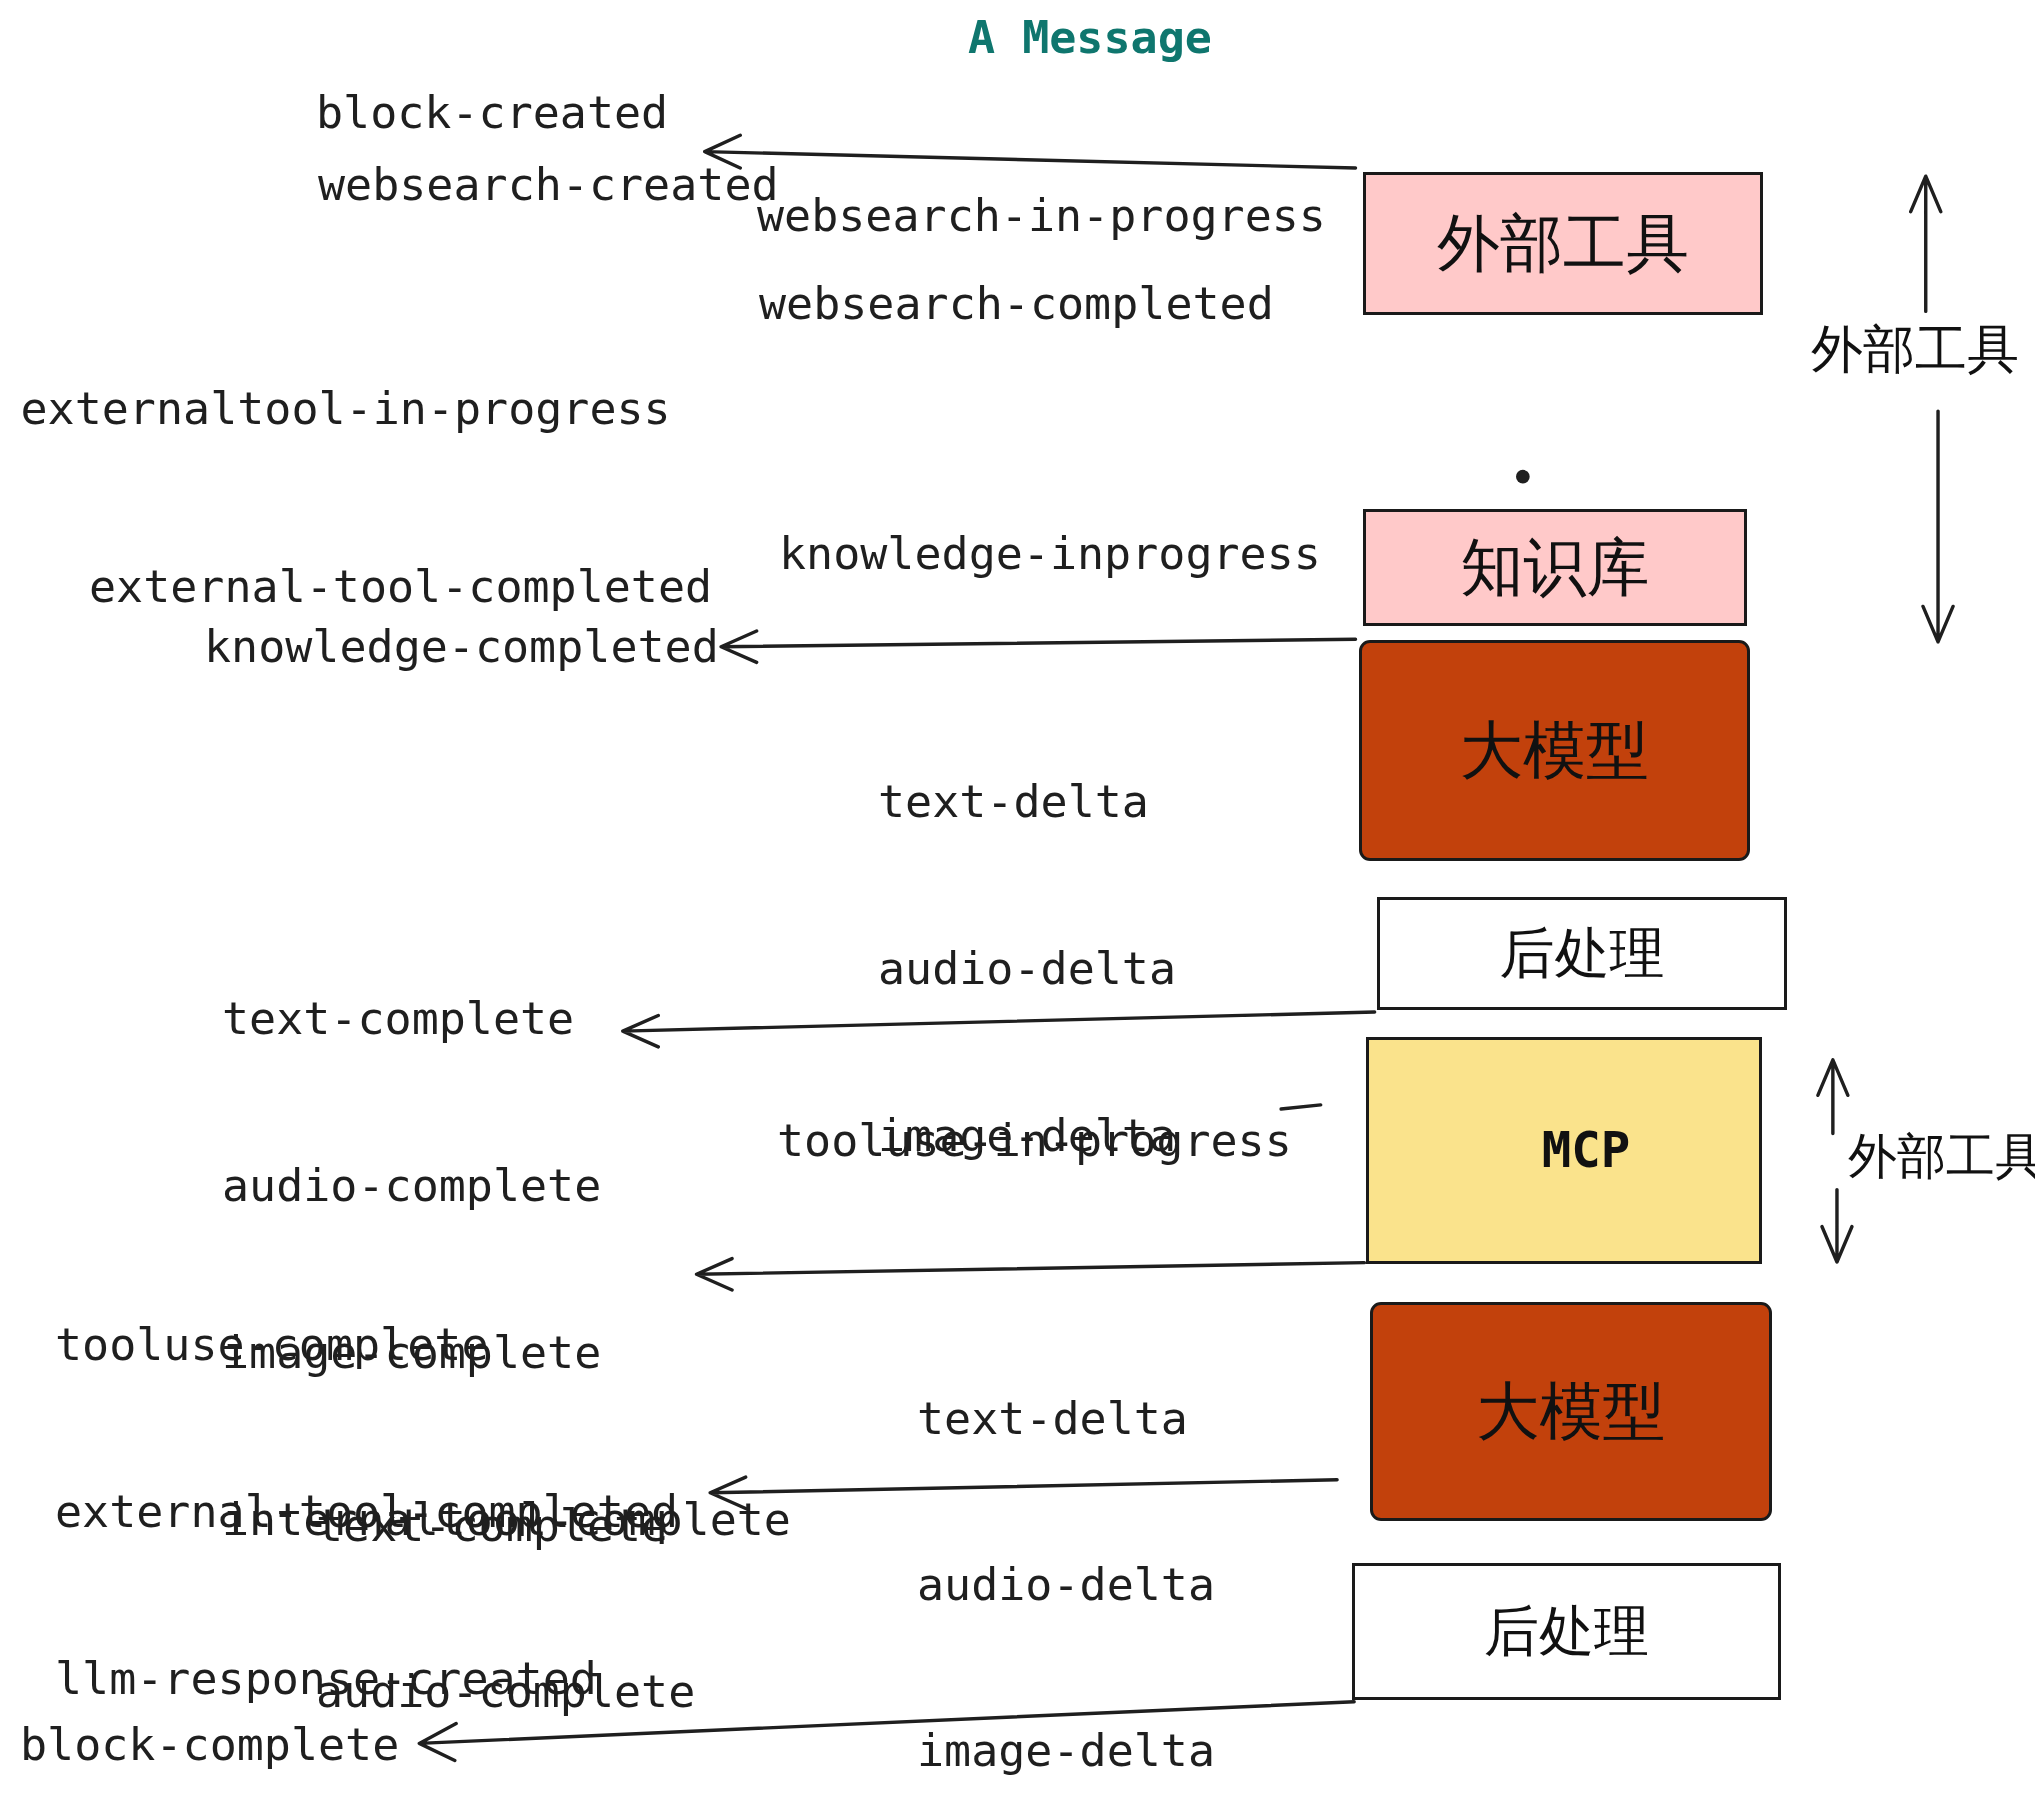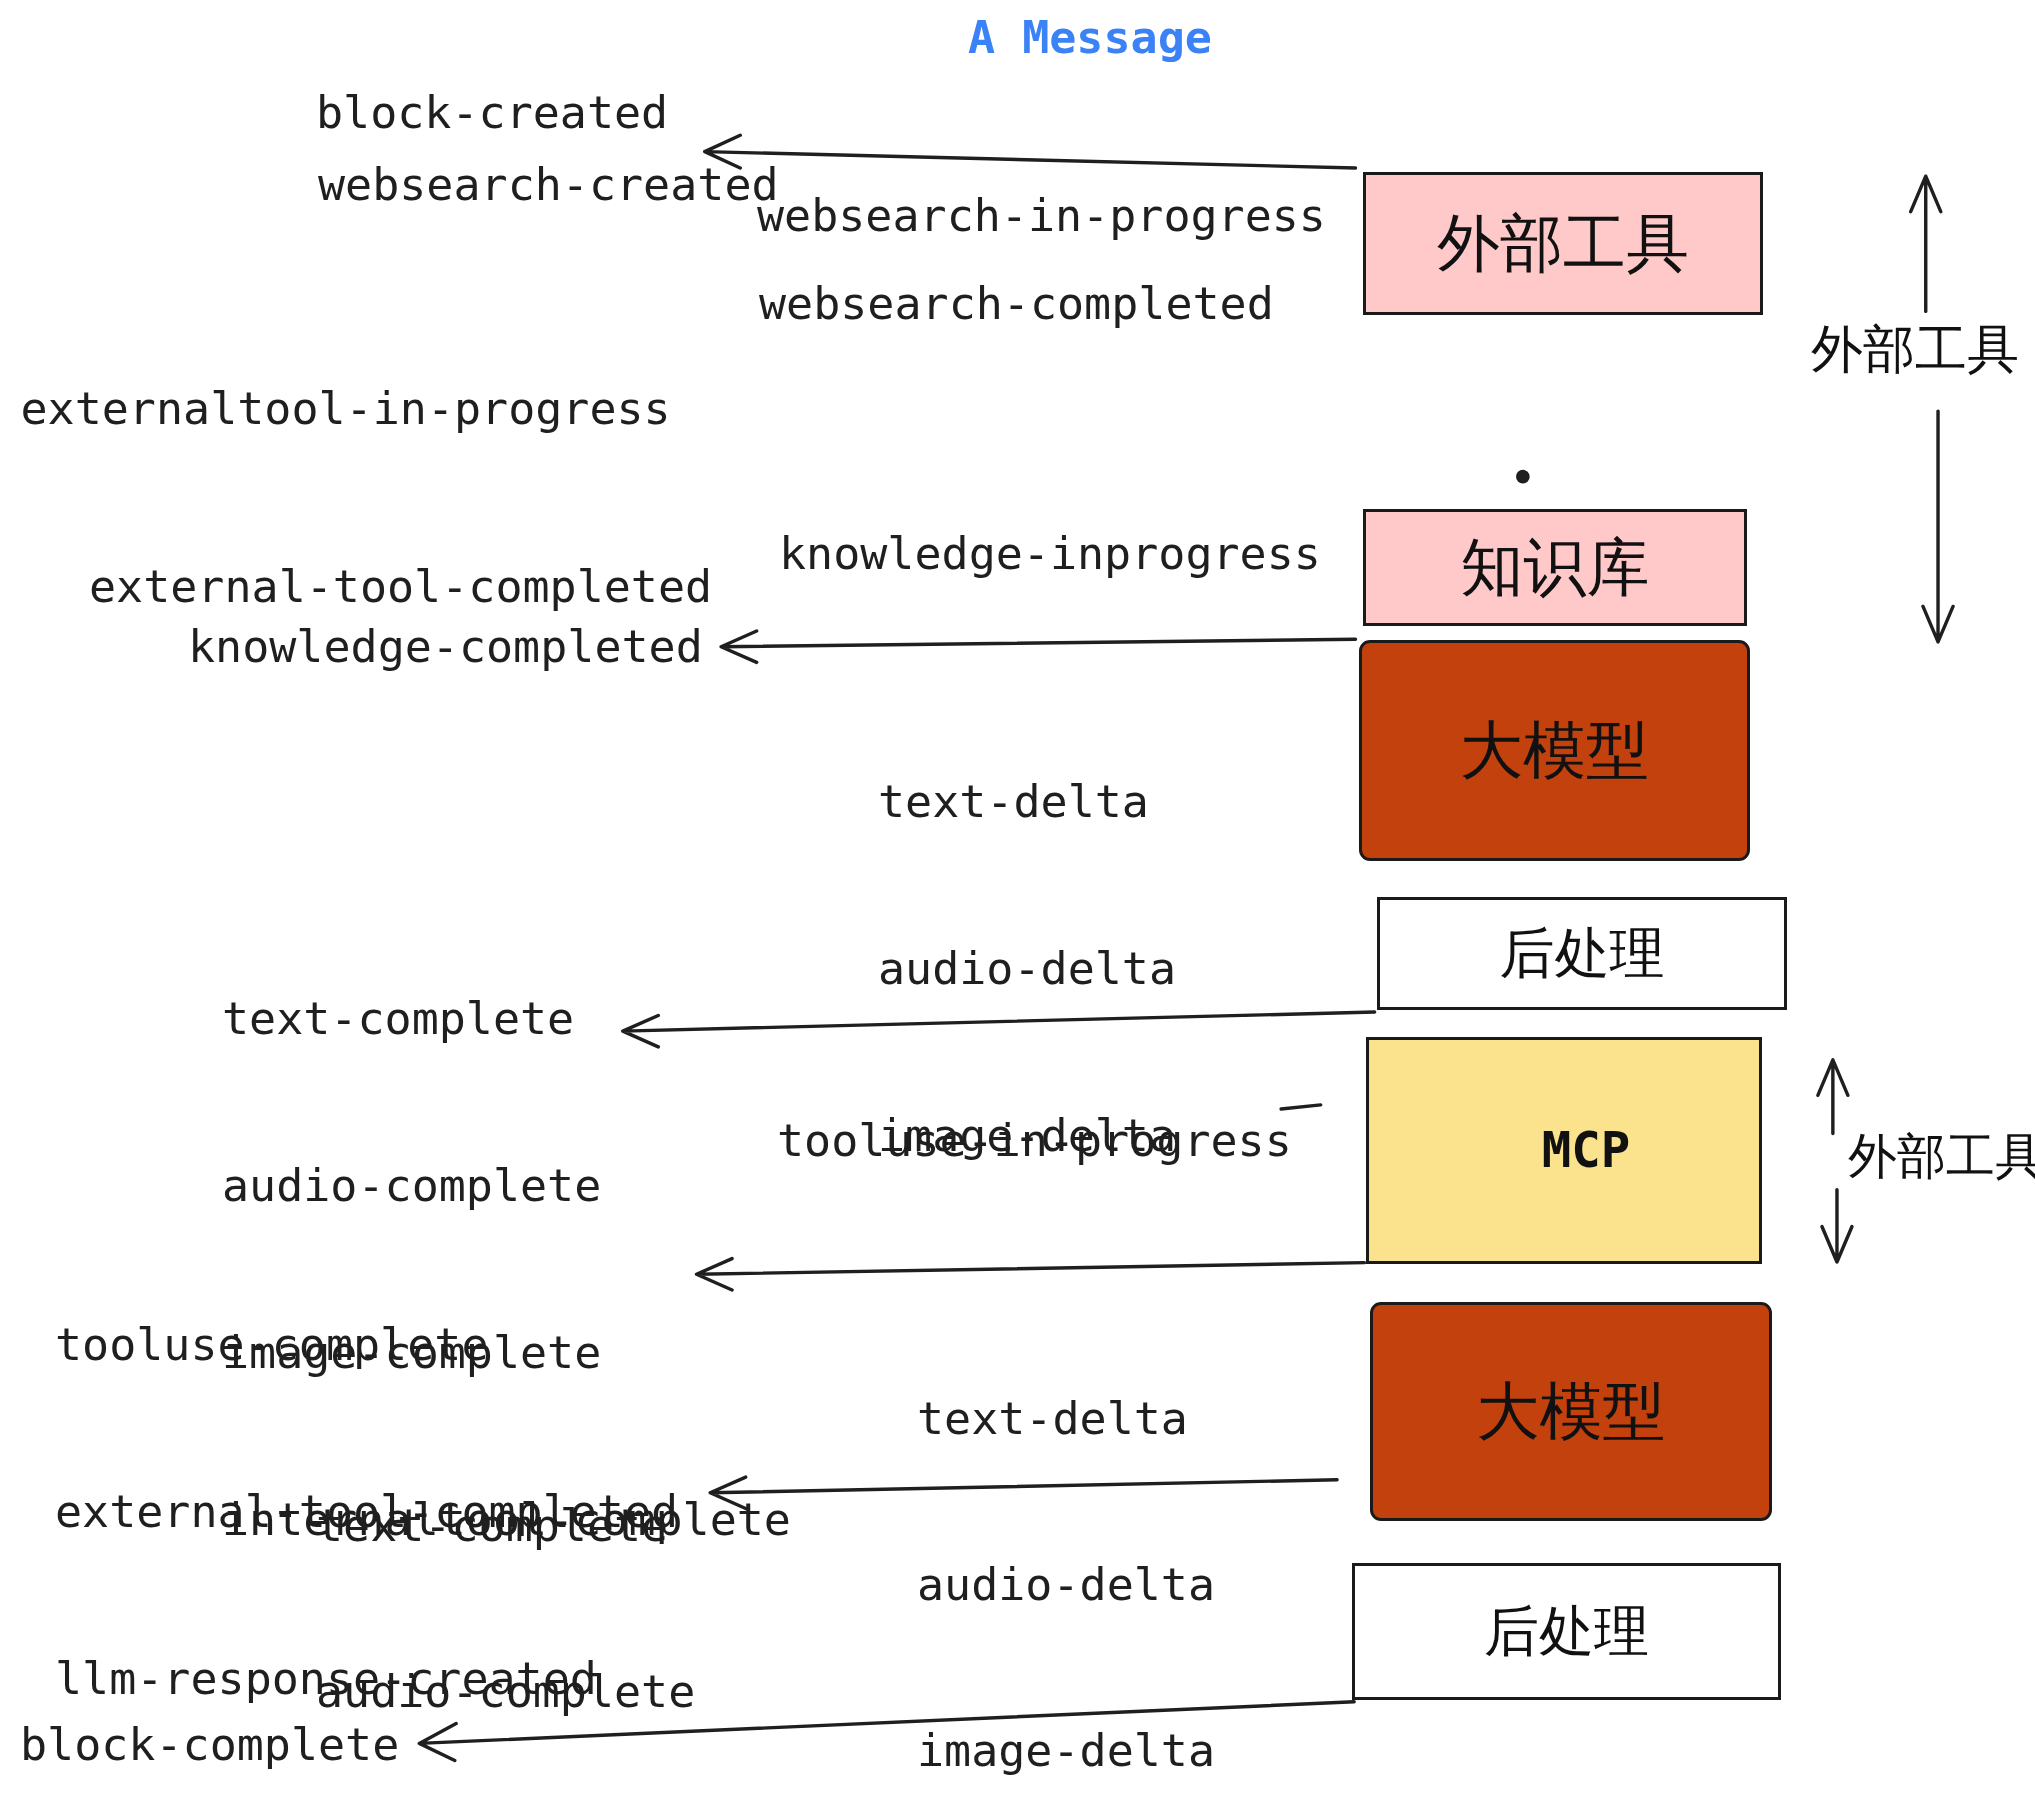"A Message" .title { color: #3b82f6 -> #0f766e }
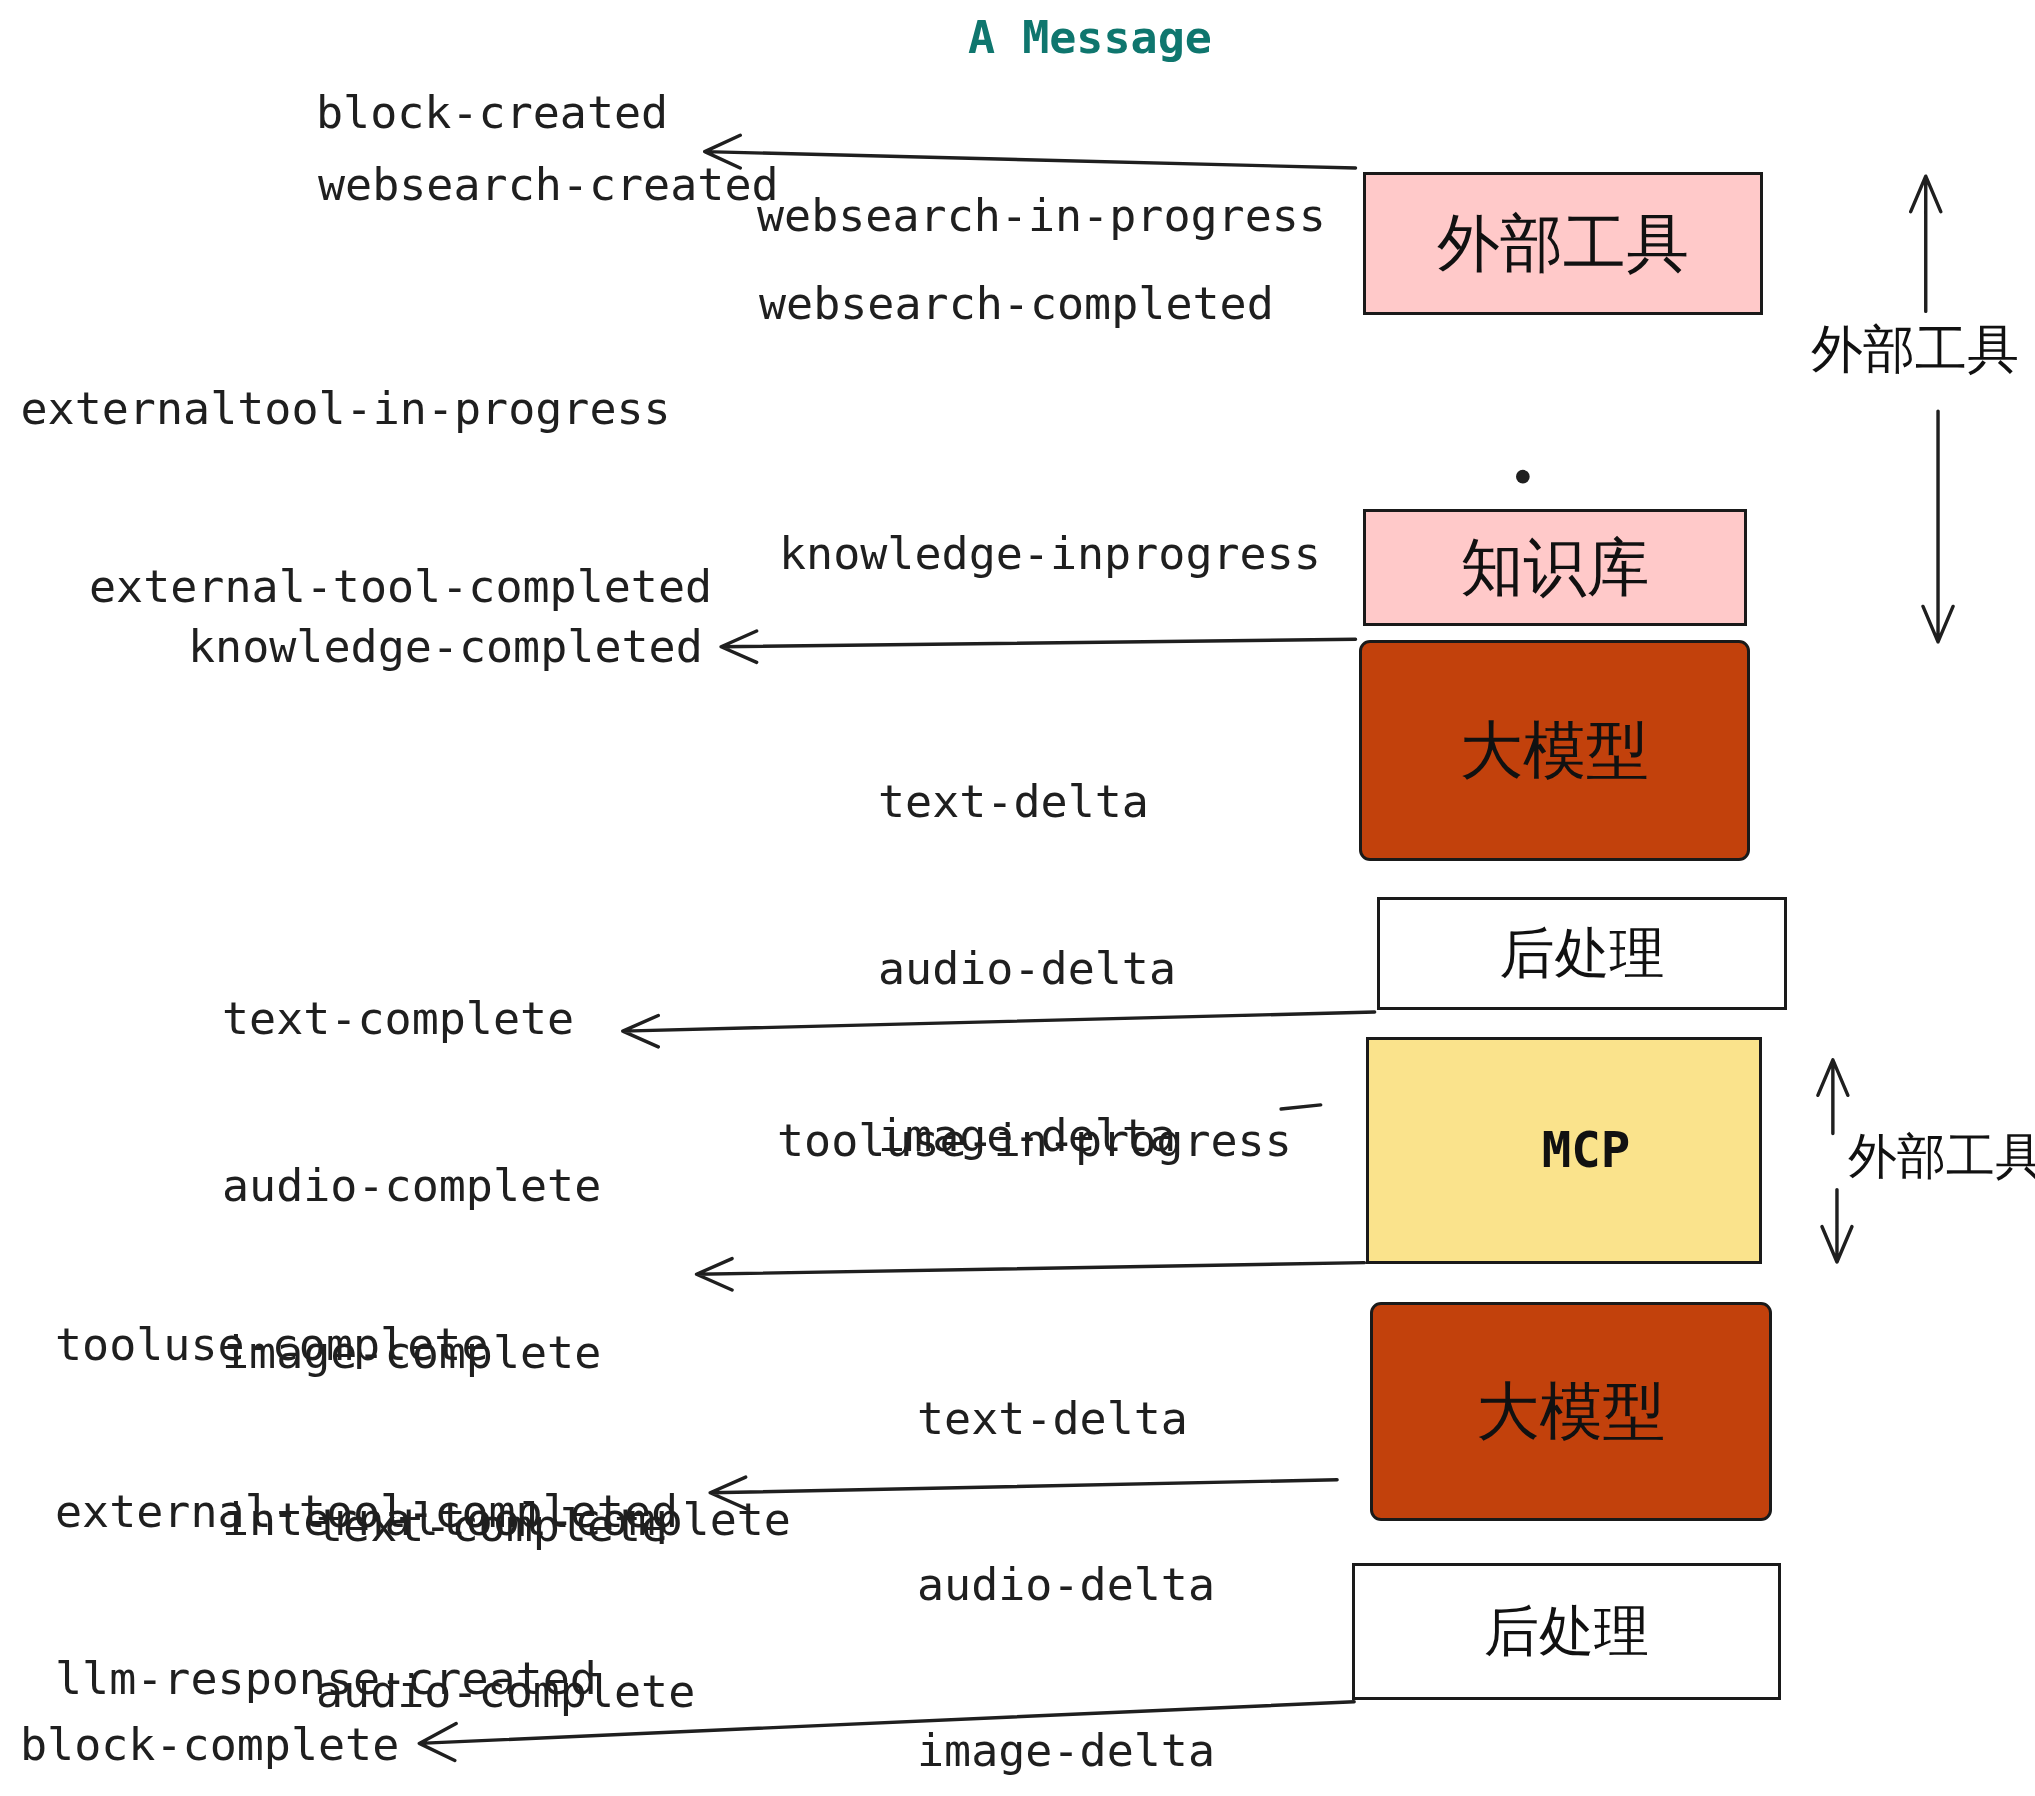"knowledge-completed" div.ev { left: 188px -> 204px }
